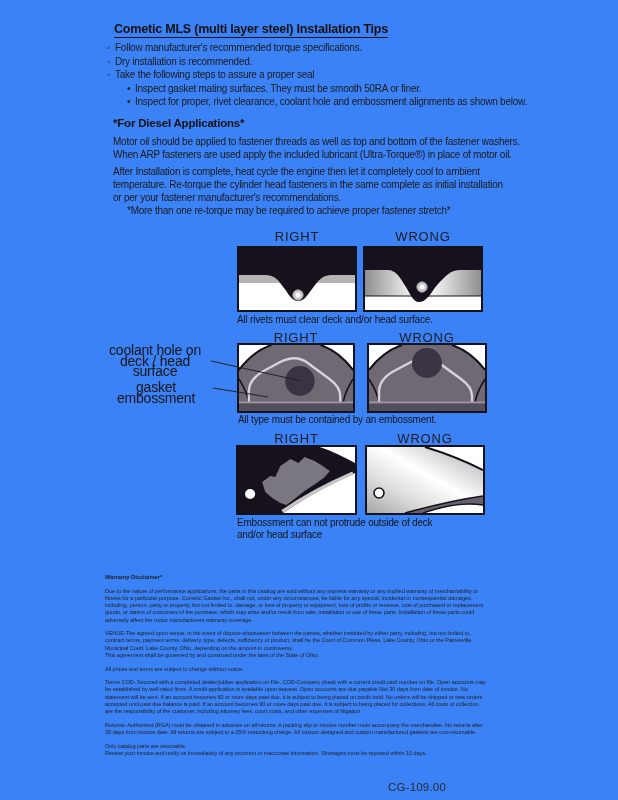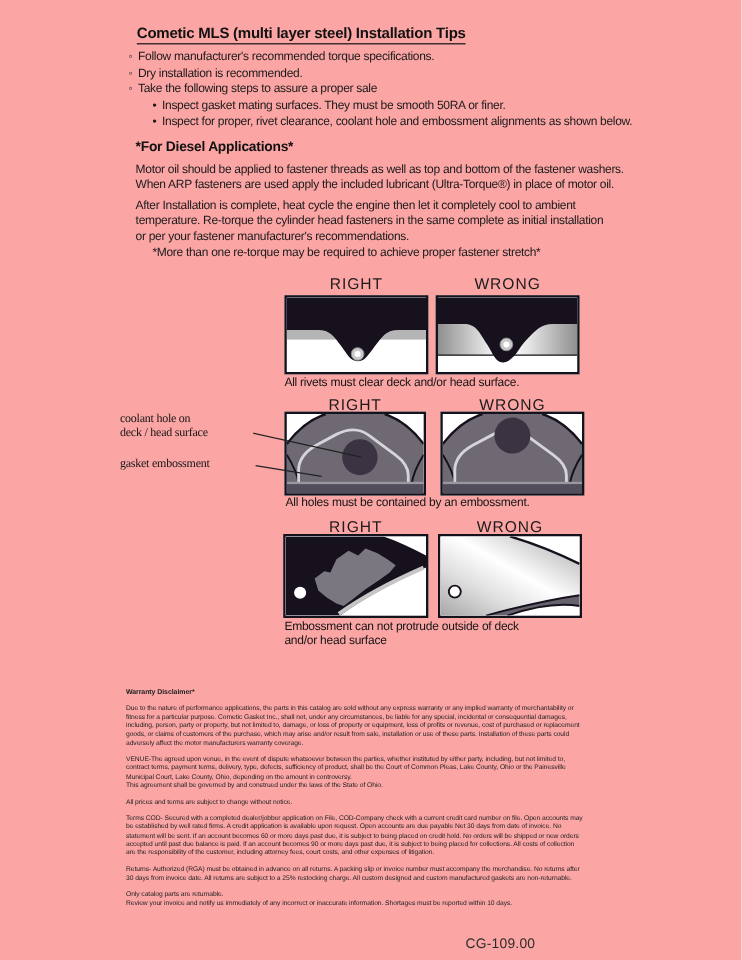"Cometic MLS (multi layer steel)" .page { background: #fca5a5 -> #3b82f6 }
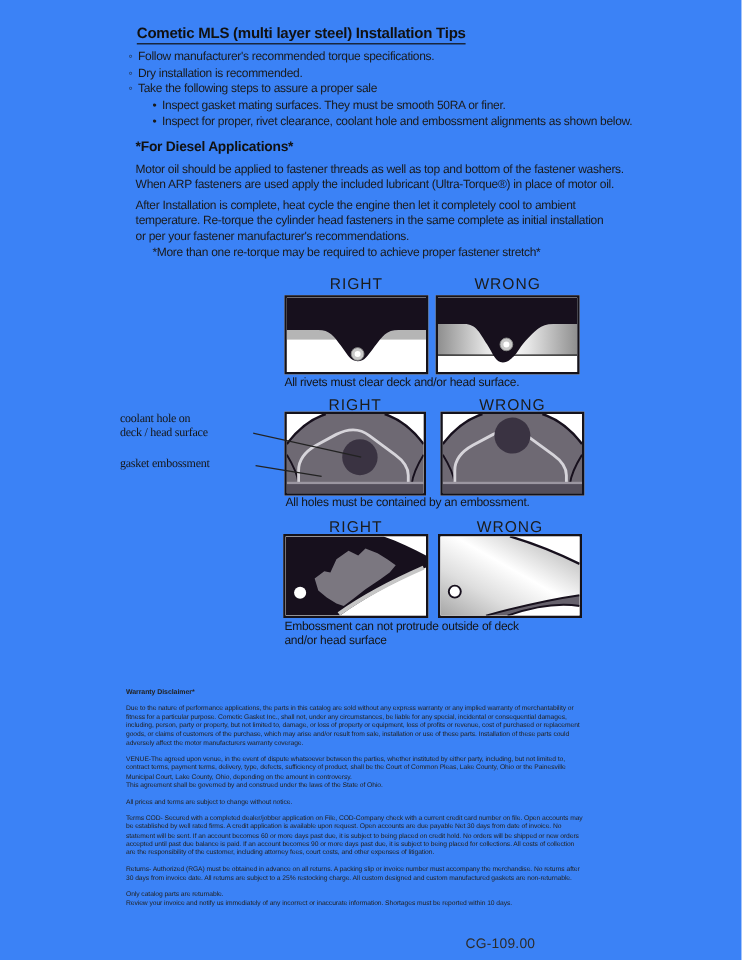"Take the following steps to" span { text: sale -> seal }
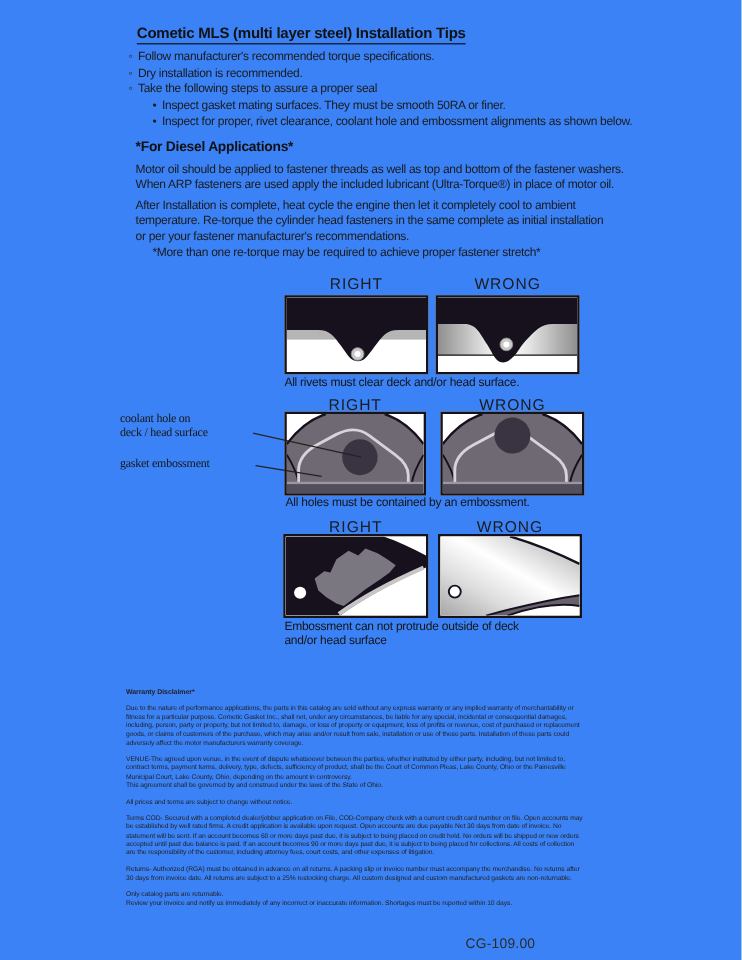"coolant hole on" .side-label { font-family: Liberation Serif, serif -> none; font-size: 10px -> 14px; text-align: left -> center }
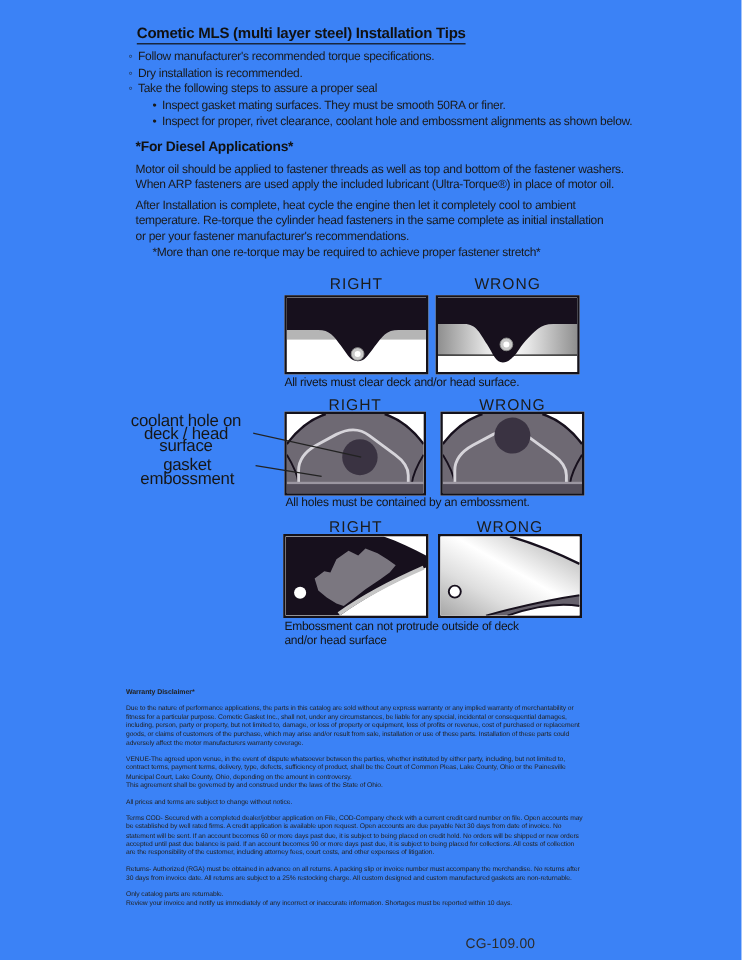"All holes must be contained" div.abs { text: holes -> type }
